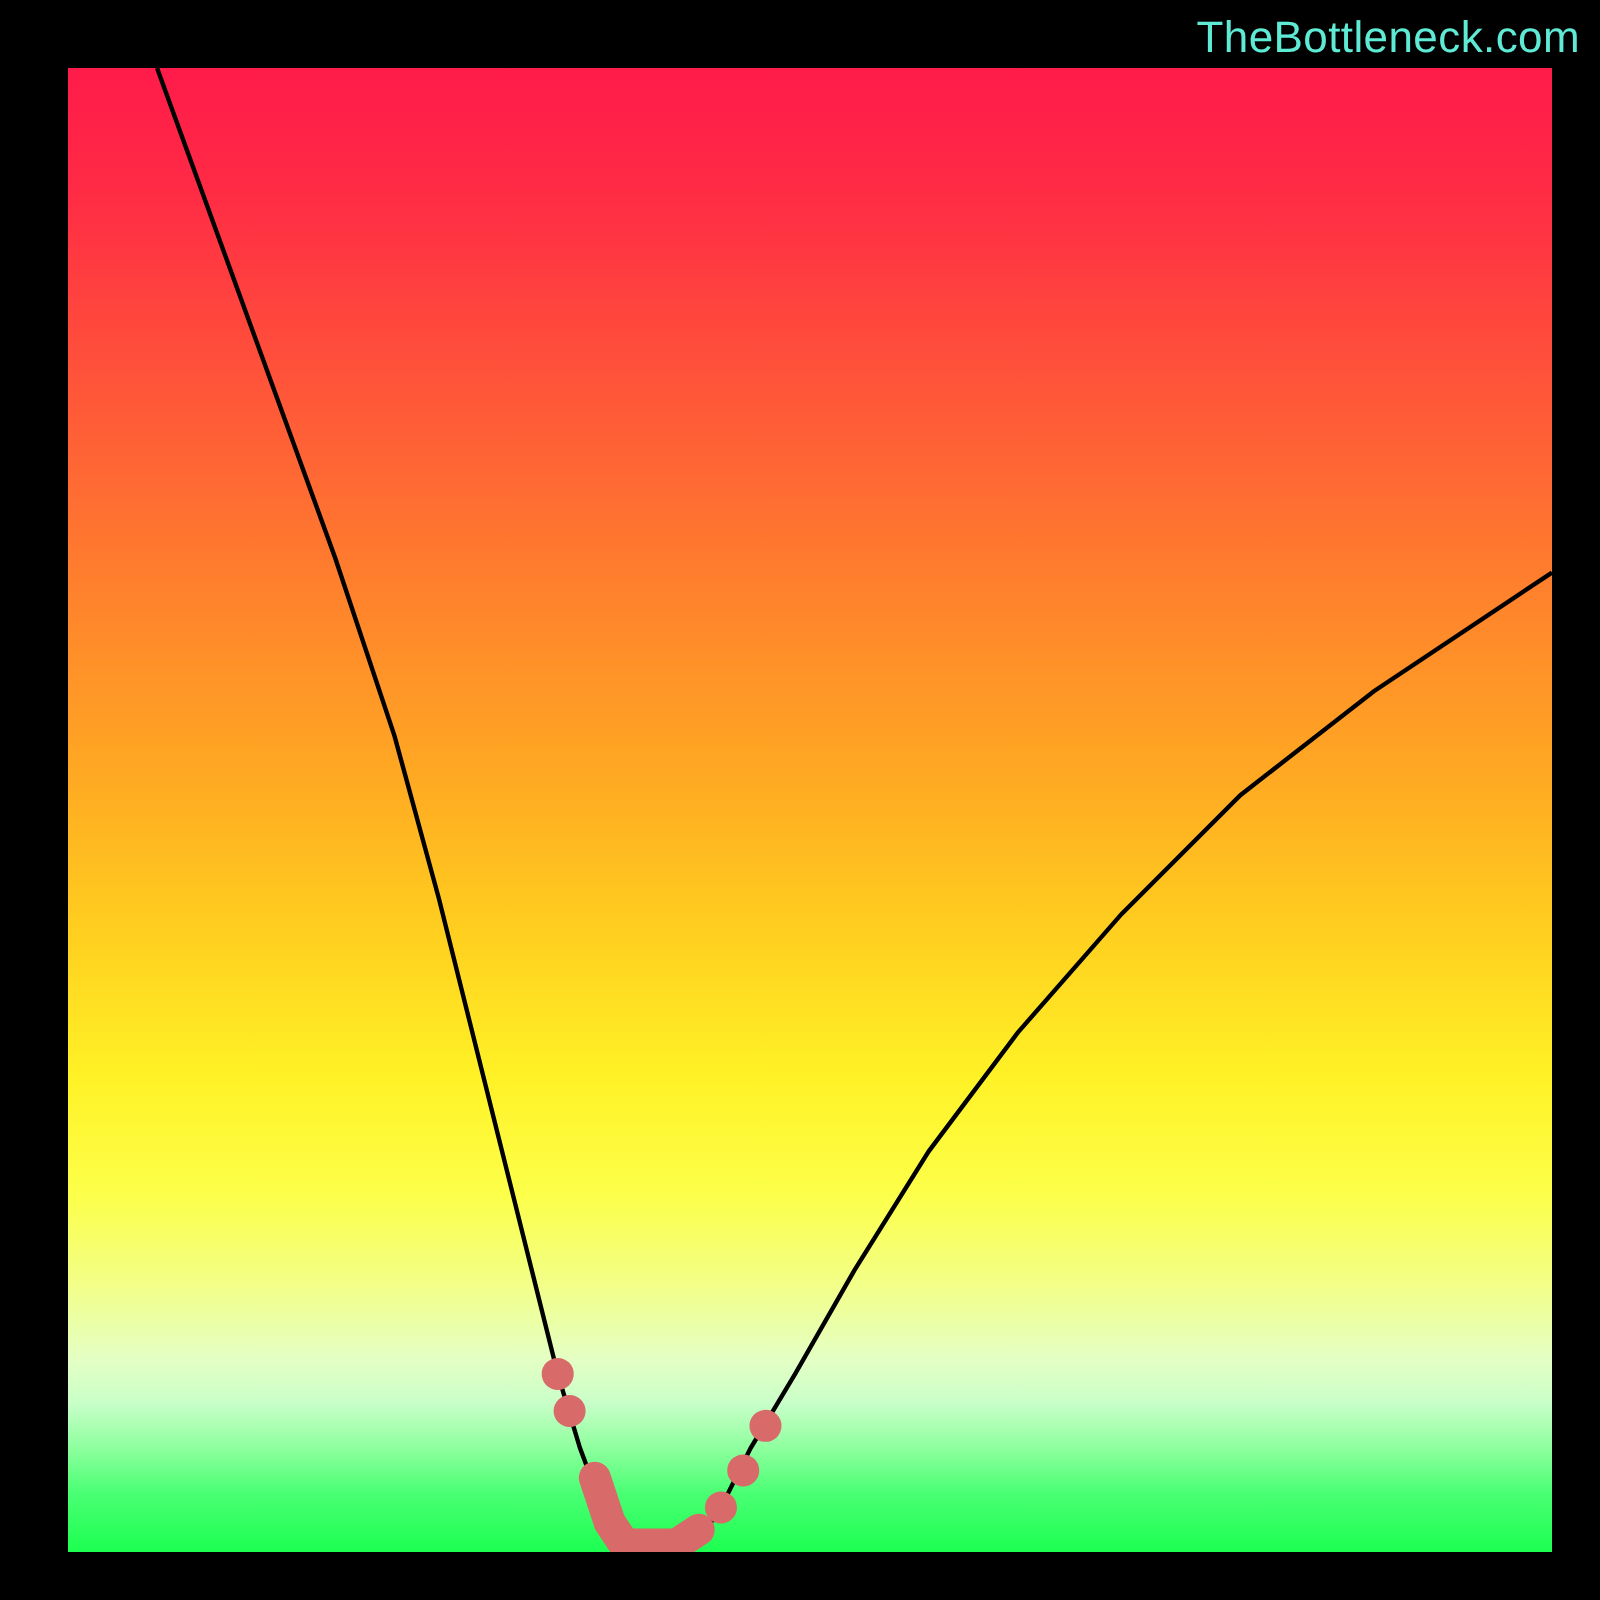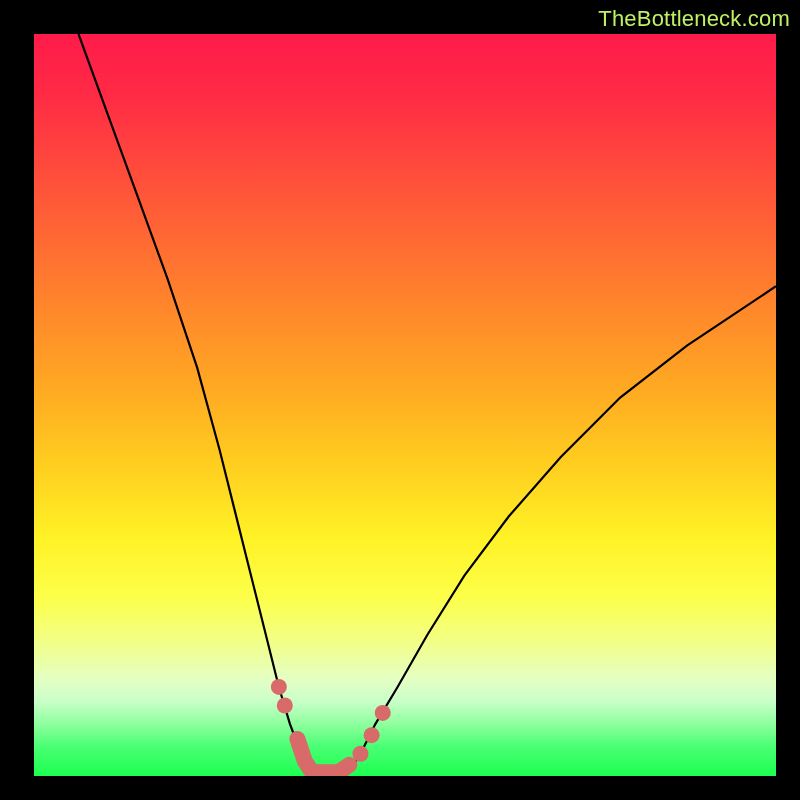"TheBottleneck.com" .watermark { color: #bef264 -> #5eead4 }
